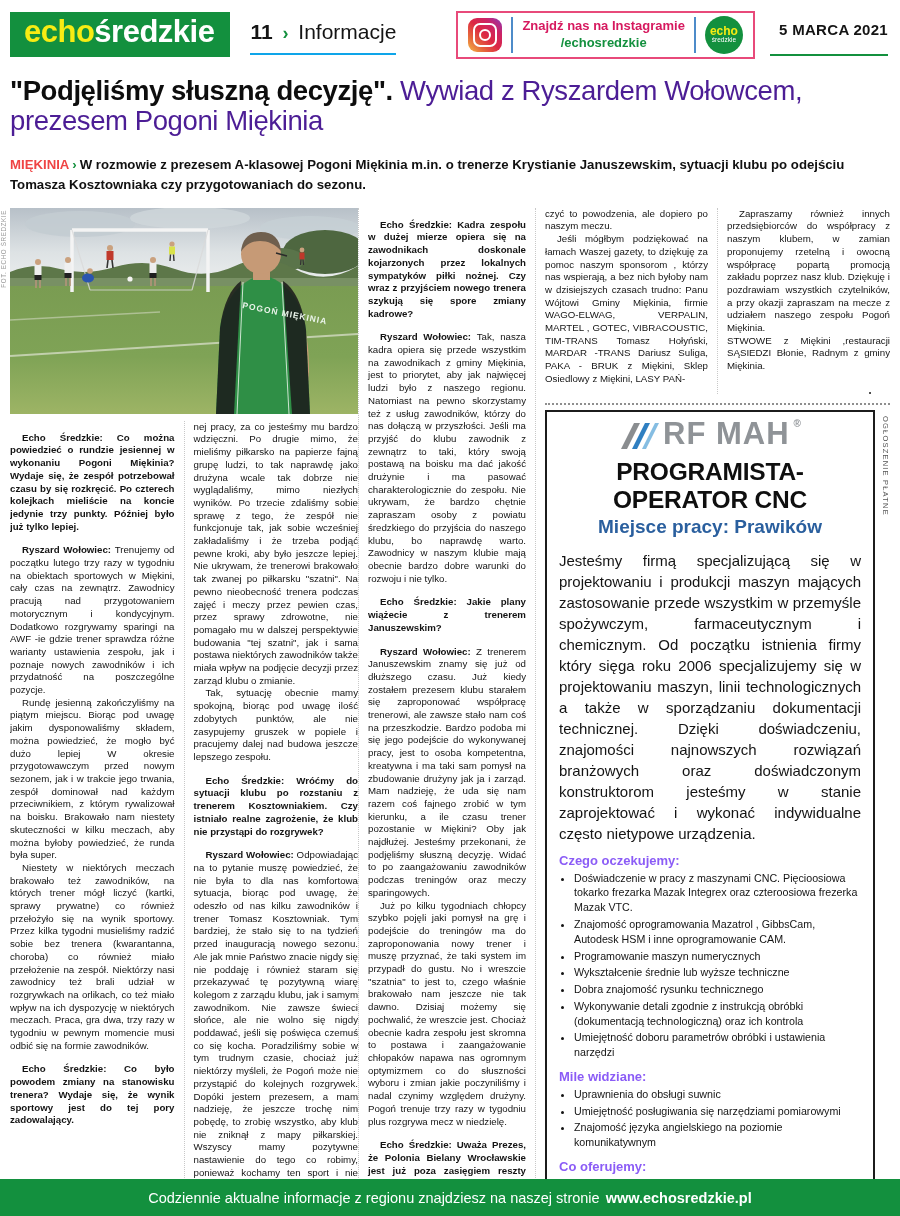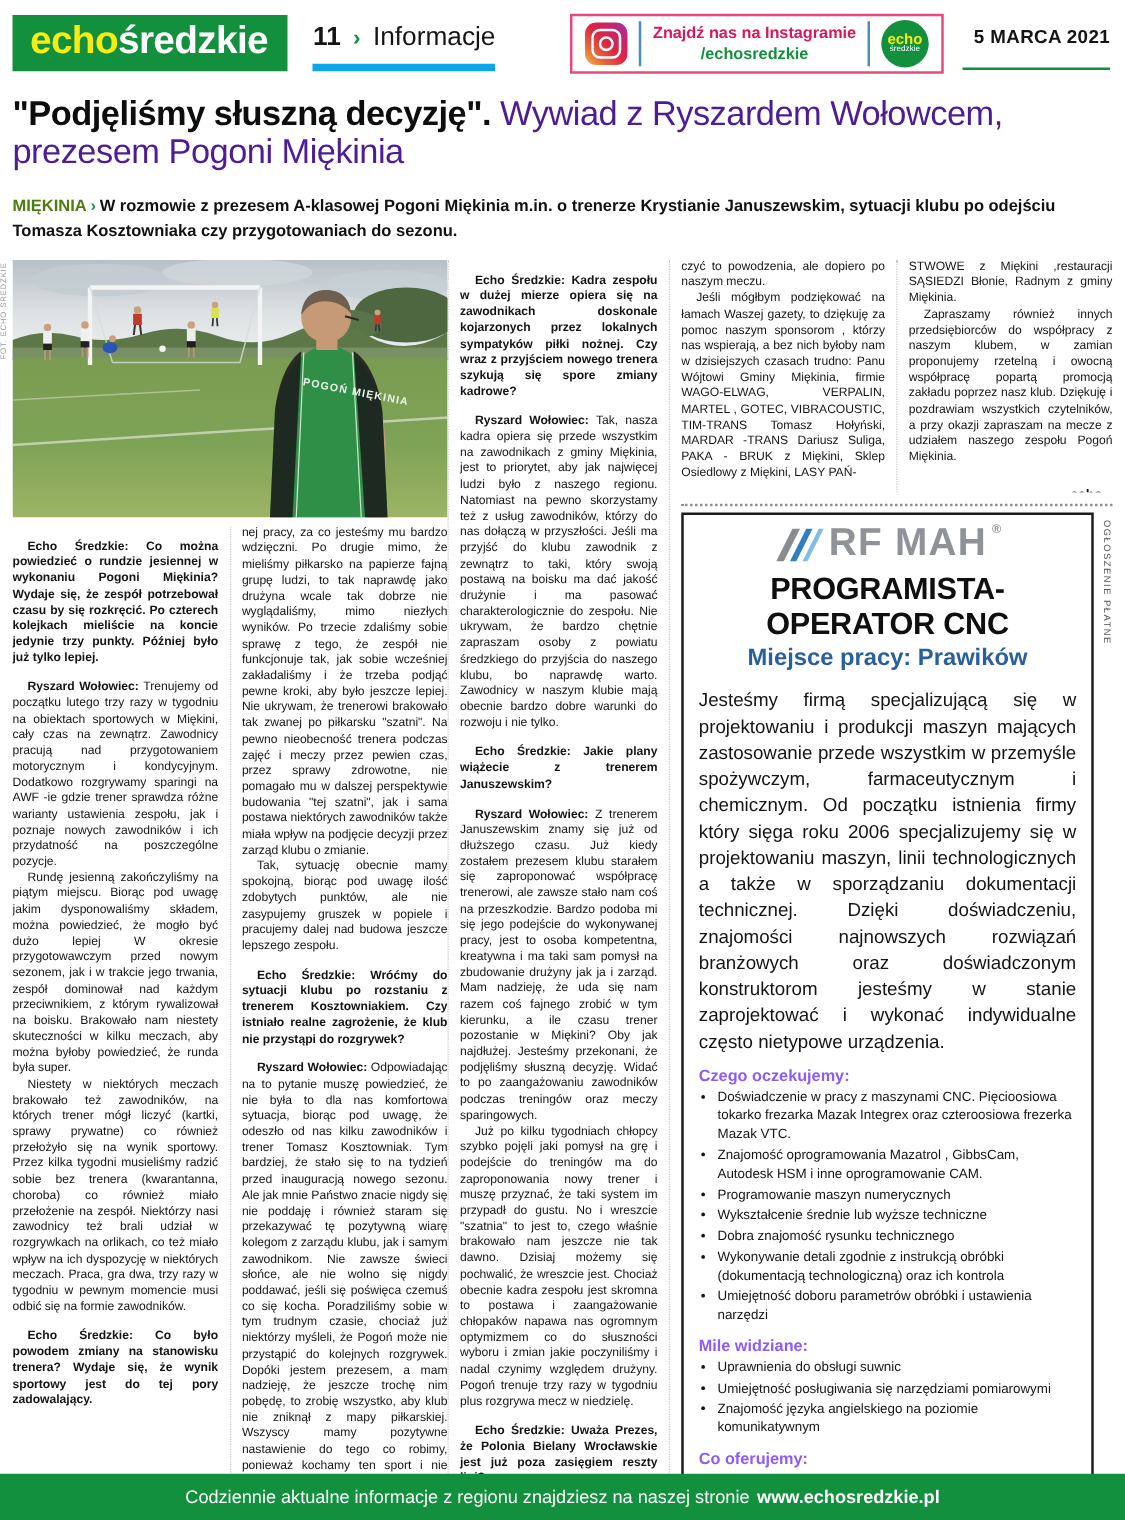"11 › Informacje" .section-head { border-bottom: 6px solid #0ea5e9 -> 2px solid #0ea5e9 }
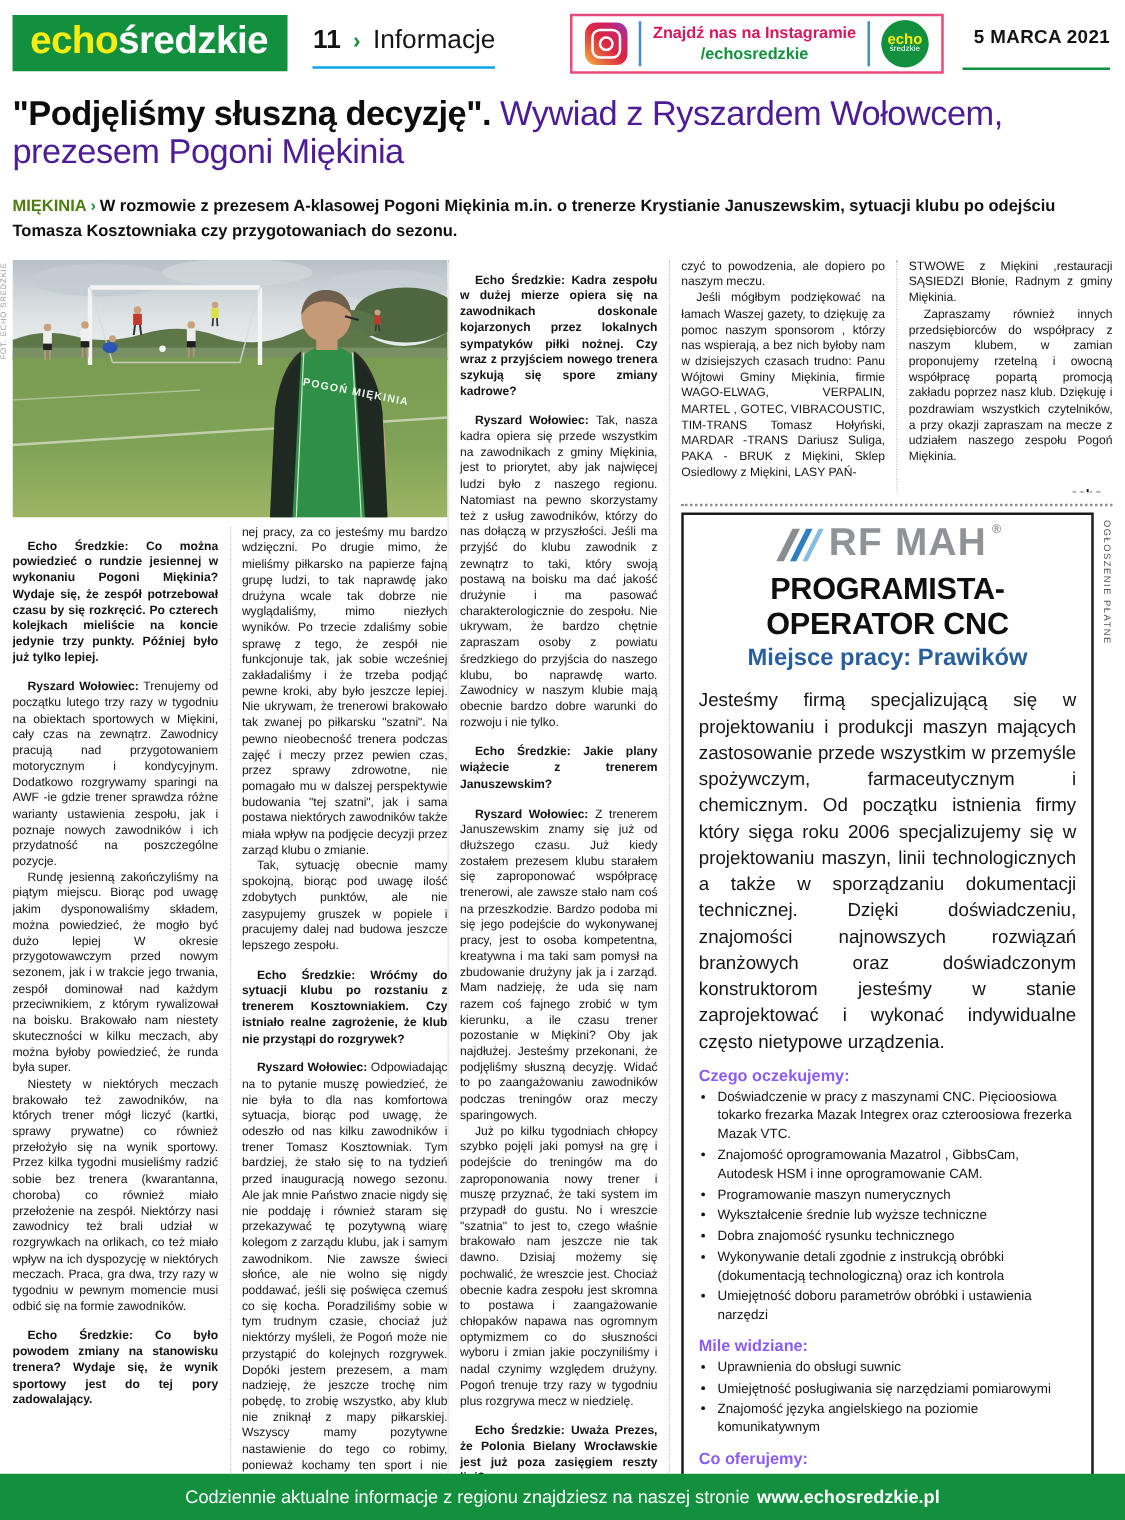"MIĘKINIA" .lead-tag { color: #4d7c0f -> #ef4444 }
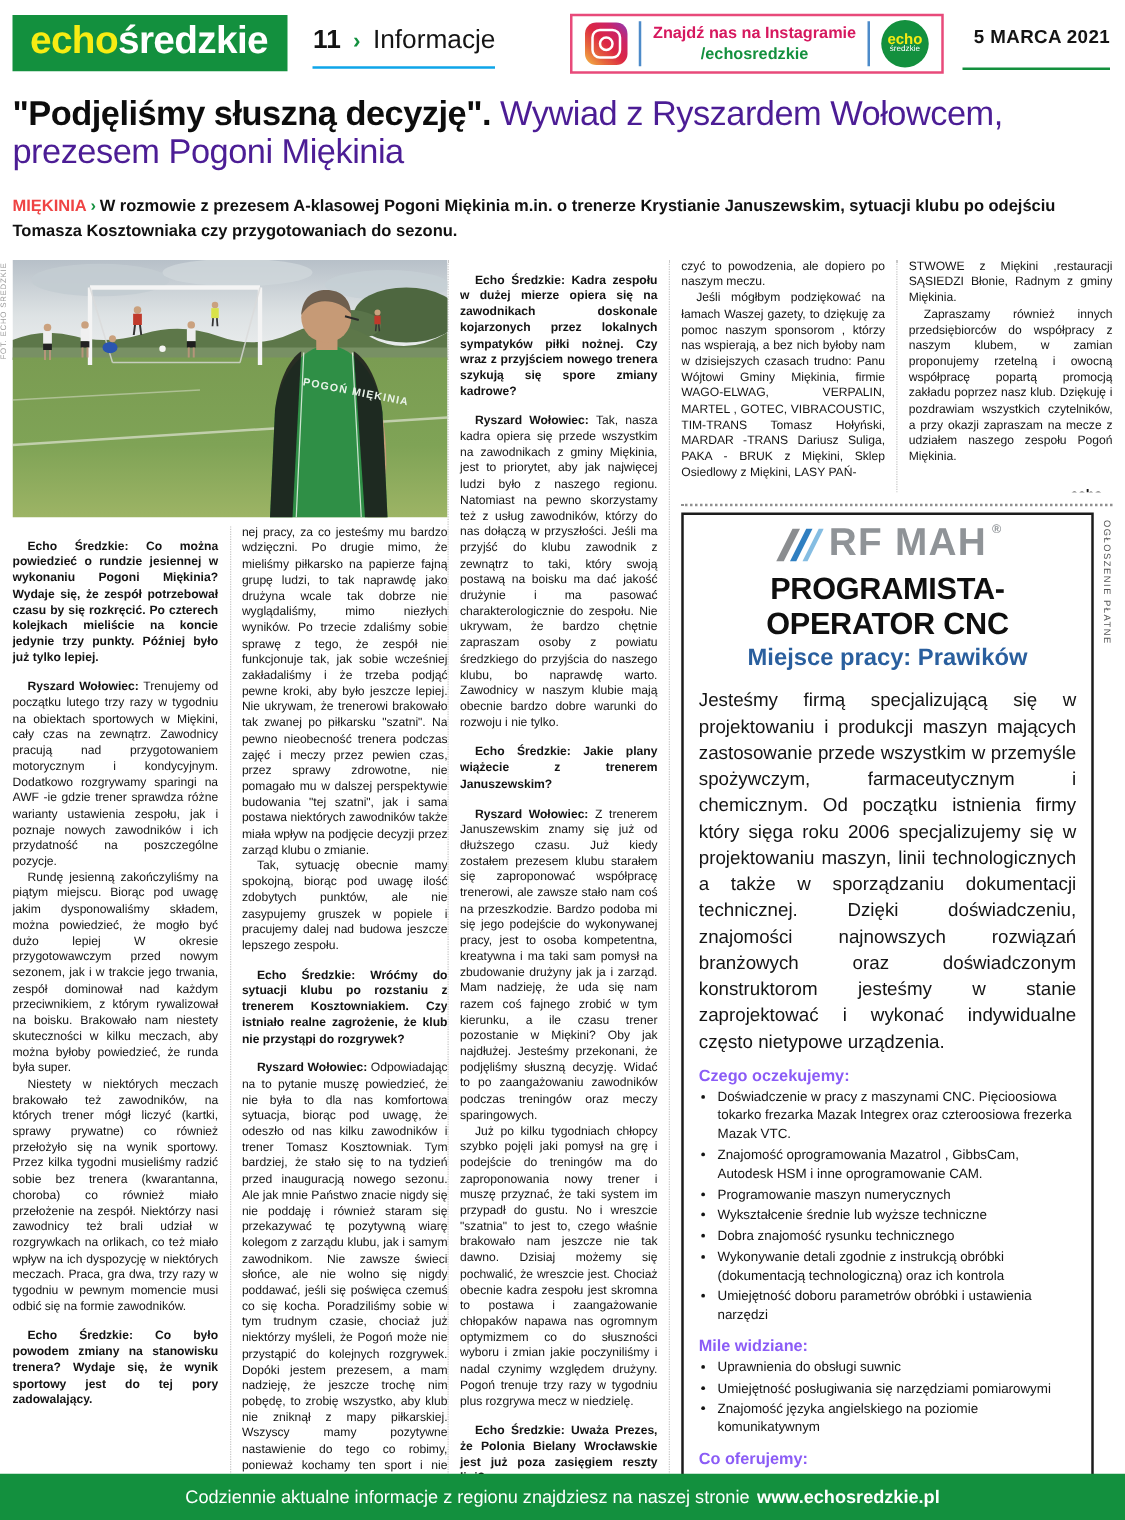"STWOWE z Miękini ,restauracji SĄSIEDZI" p.para { order: before "Zapraszamy również innych" -> after "Zapraszamy również innych" }
